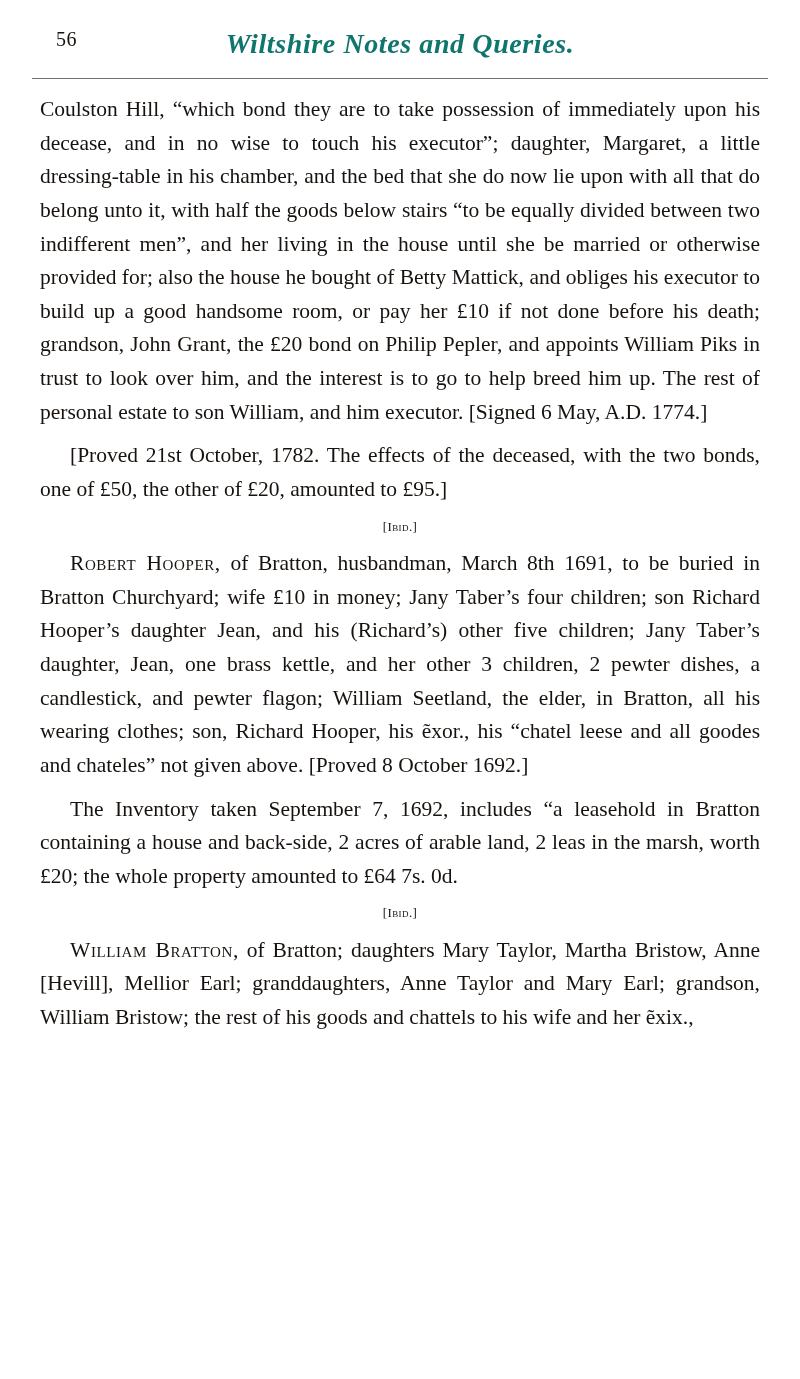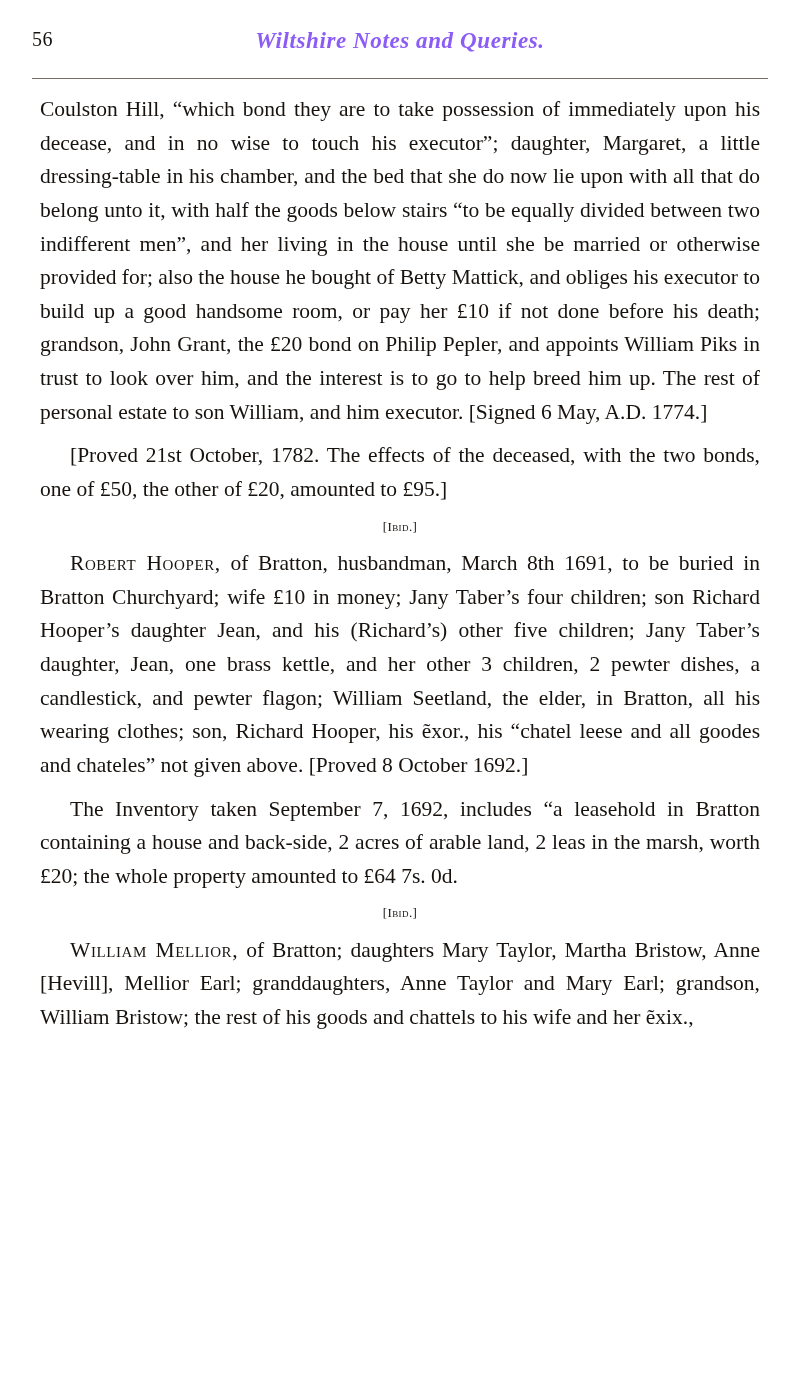"56" .folio { margin-left: none -> 24px }
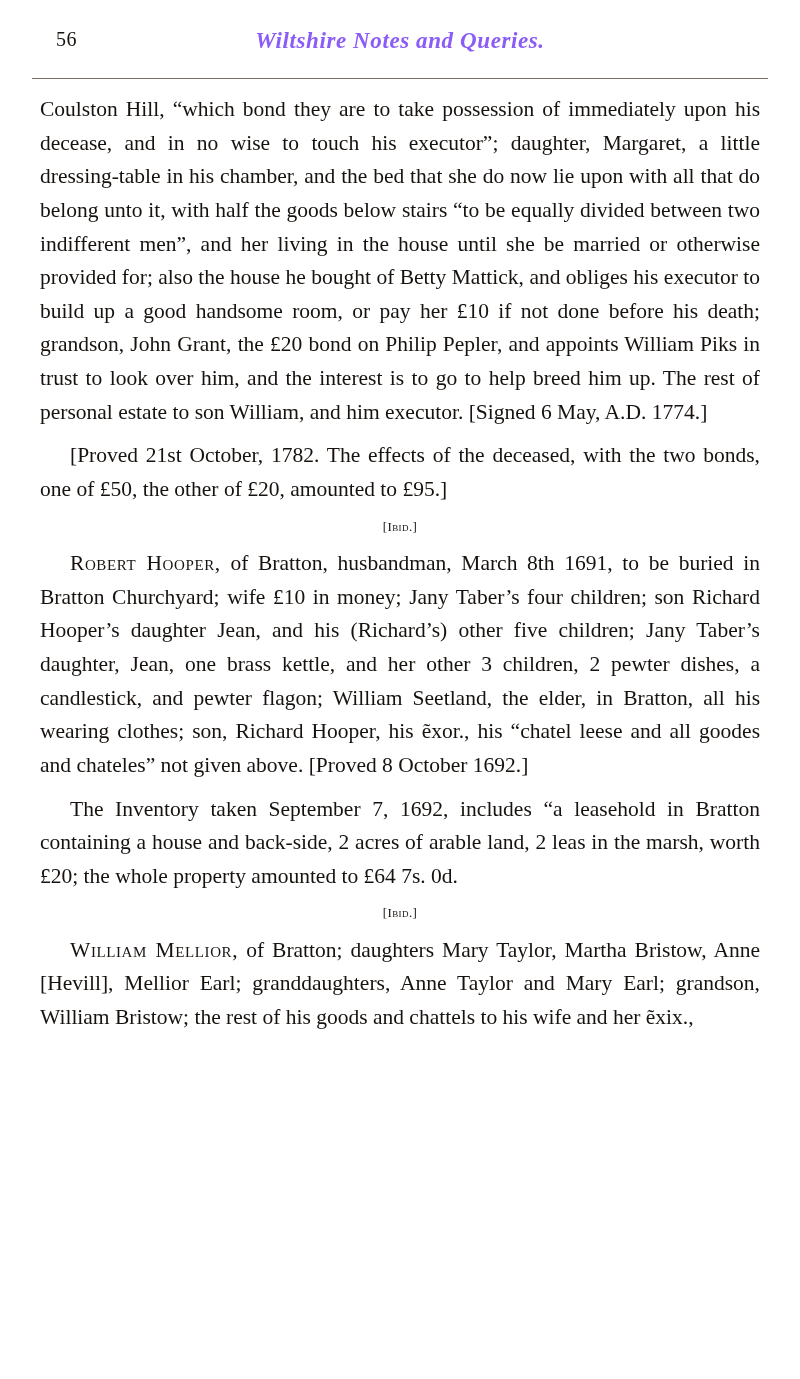"Wiltshire Notes and Queries." .running-title { color: #8b5cf6 -> #0f766e; font-size: 23px -> 28px }
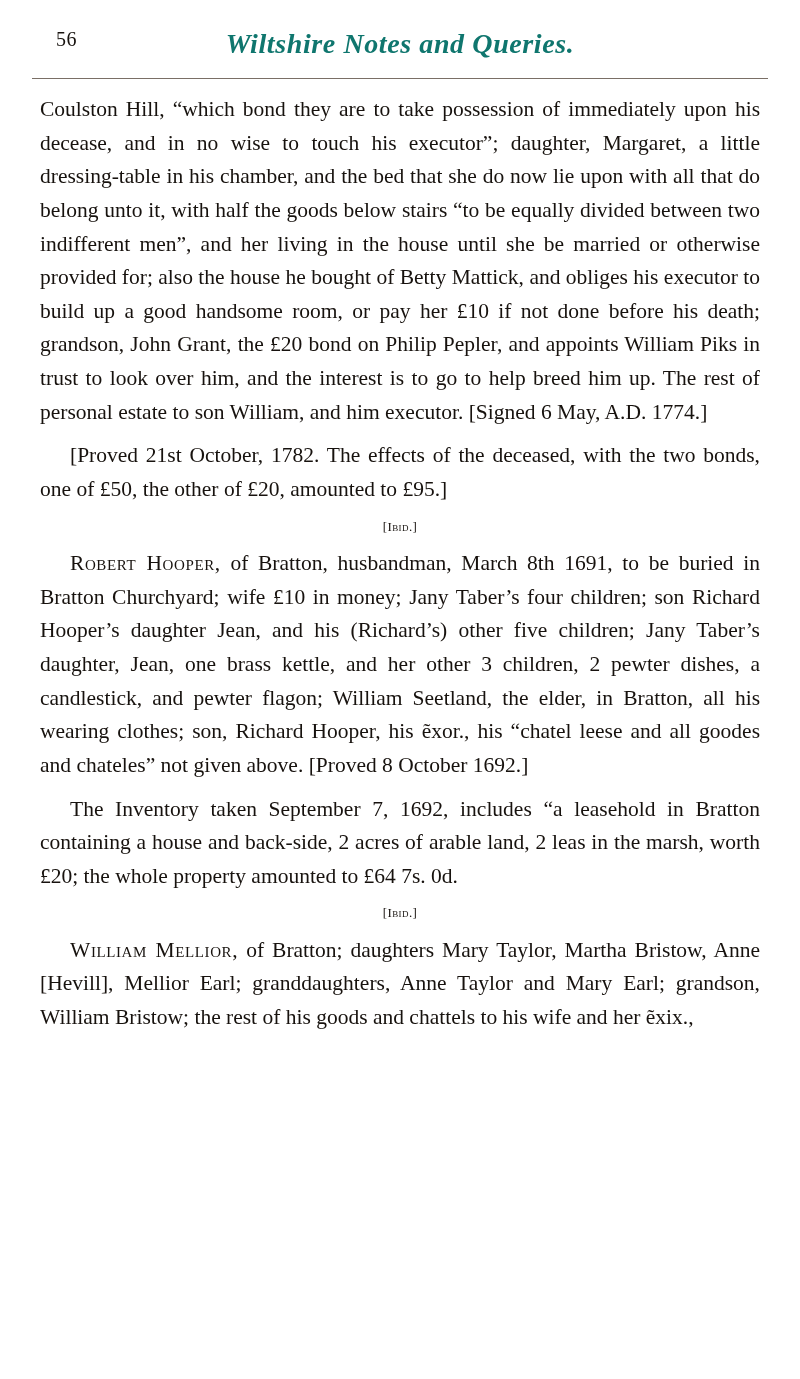"William Mellior," span.sc-name { text: Mellior -> Bratton }
